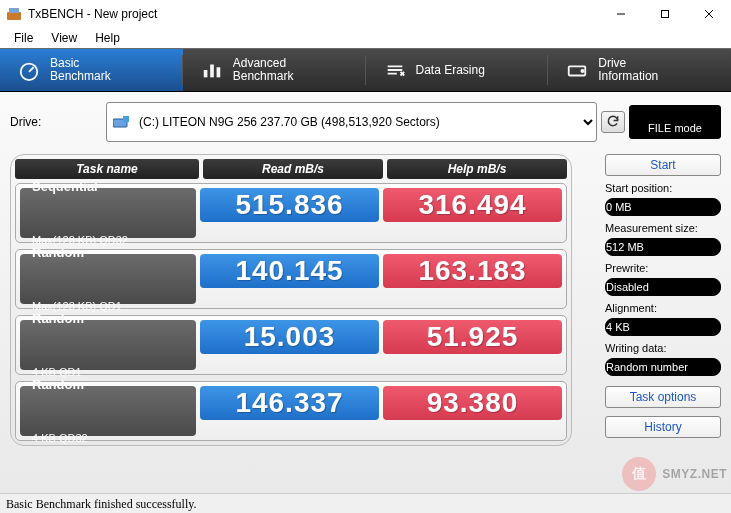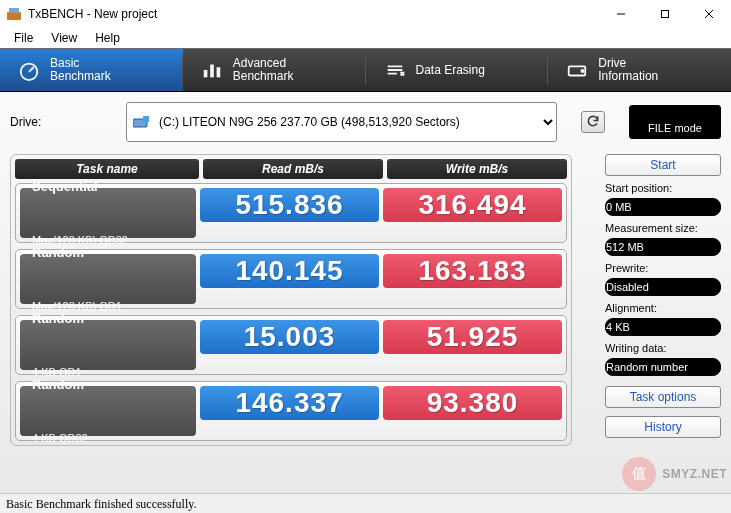"Drive:" .drive-row { gap: 24px -> 4px }
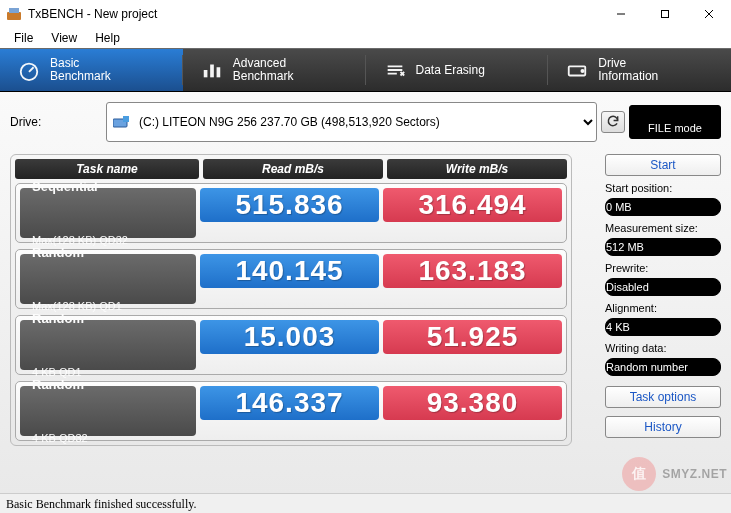"Task name" .bench { border-radius: 6px -> 14px }
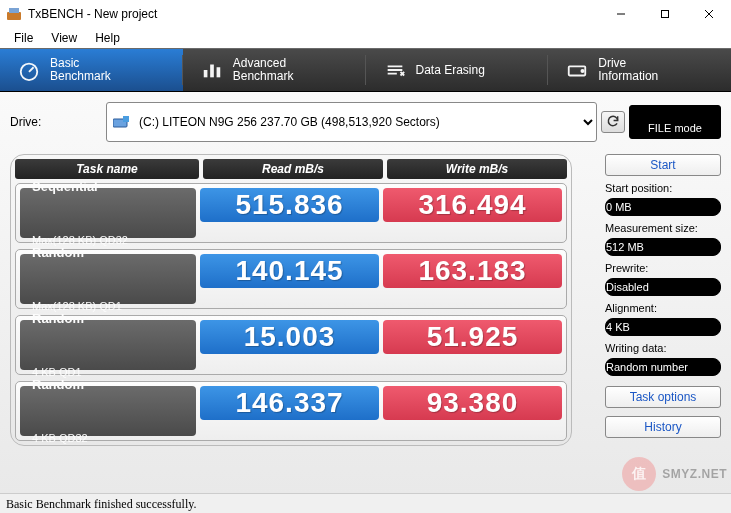"Write mB/s" div { text: Write -> Help }
